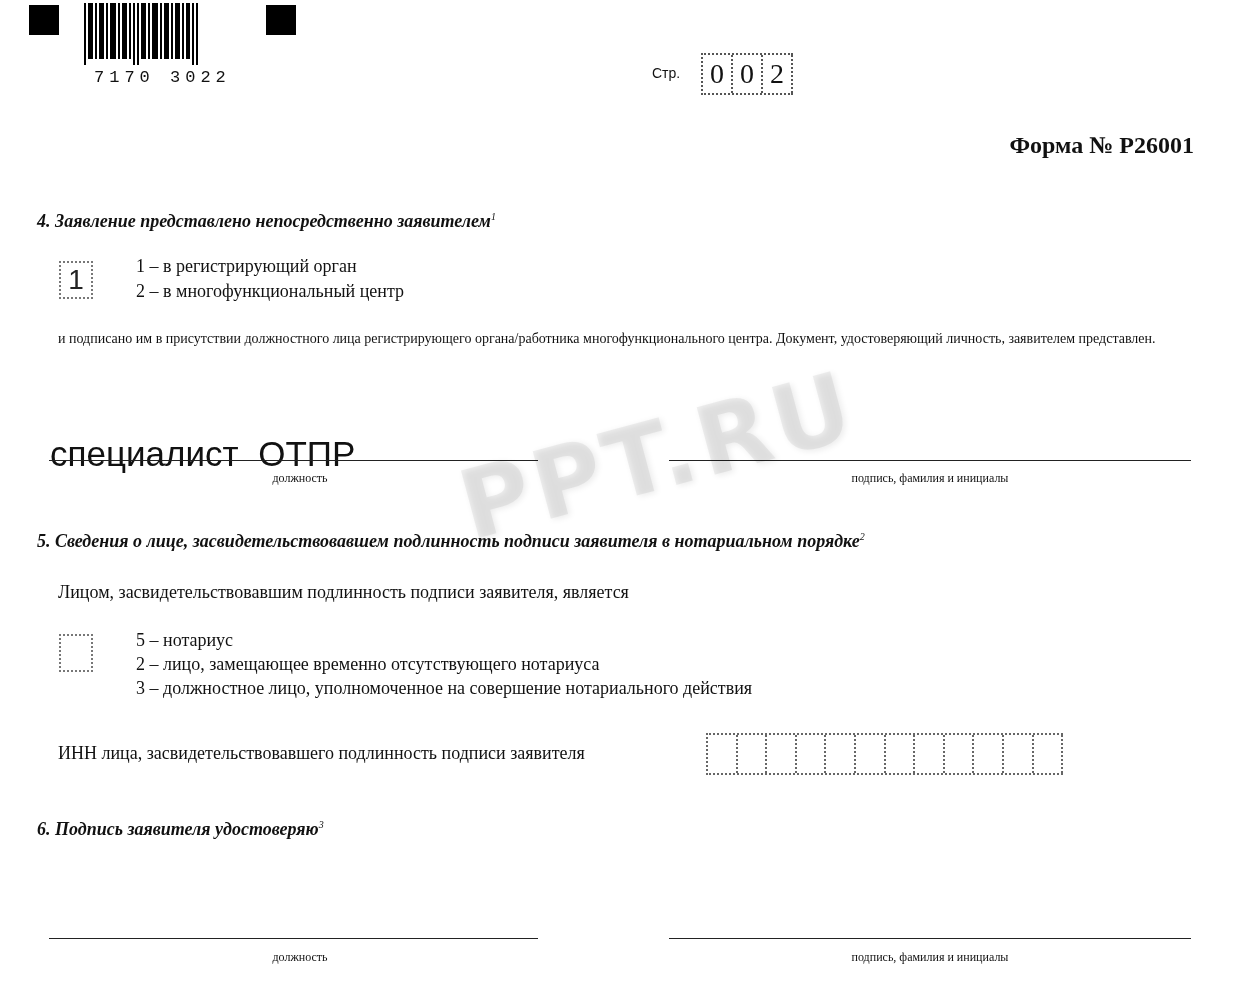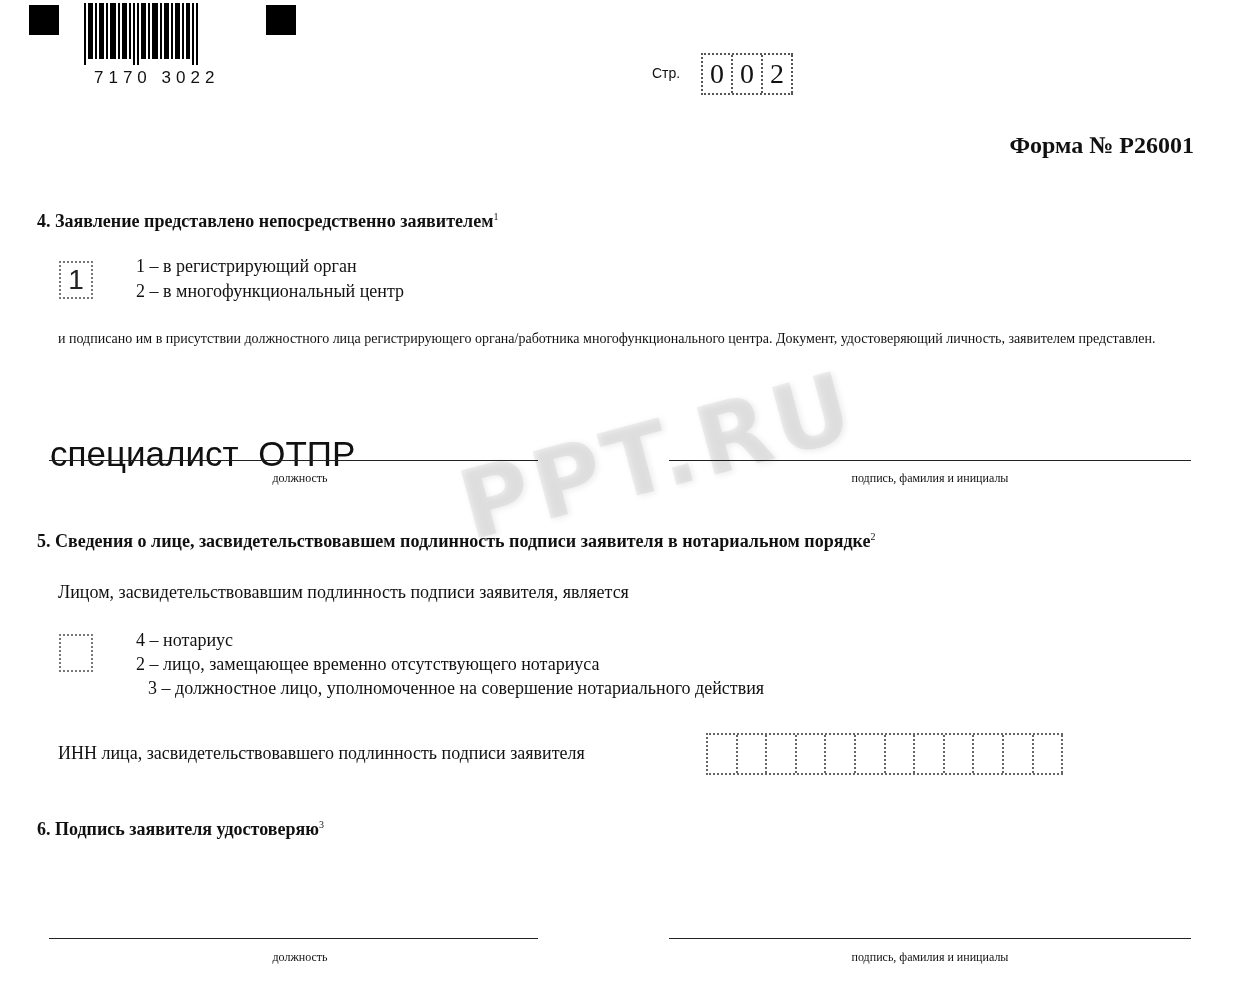"7170 3022" .bc-num { font-family: Liberation Sans, sans-serif -> Liberation Mono, monospace }
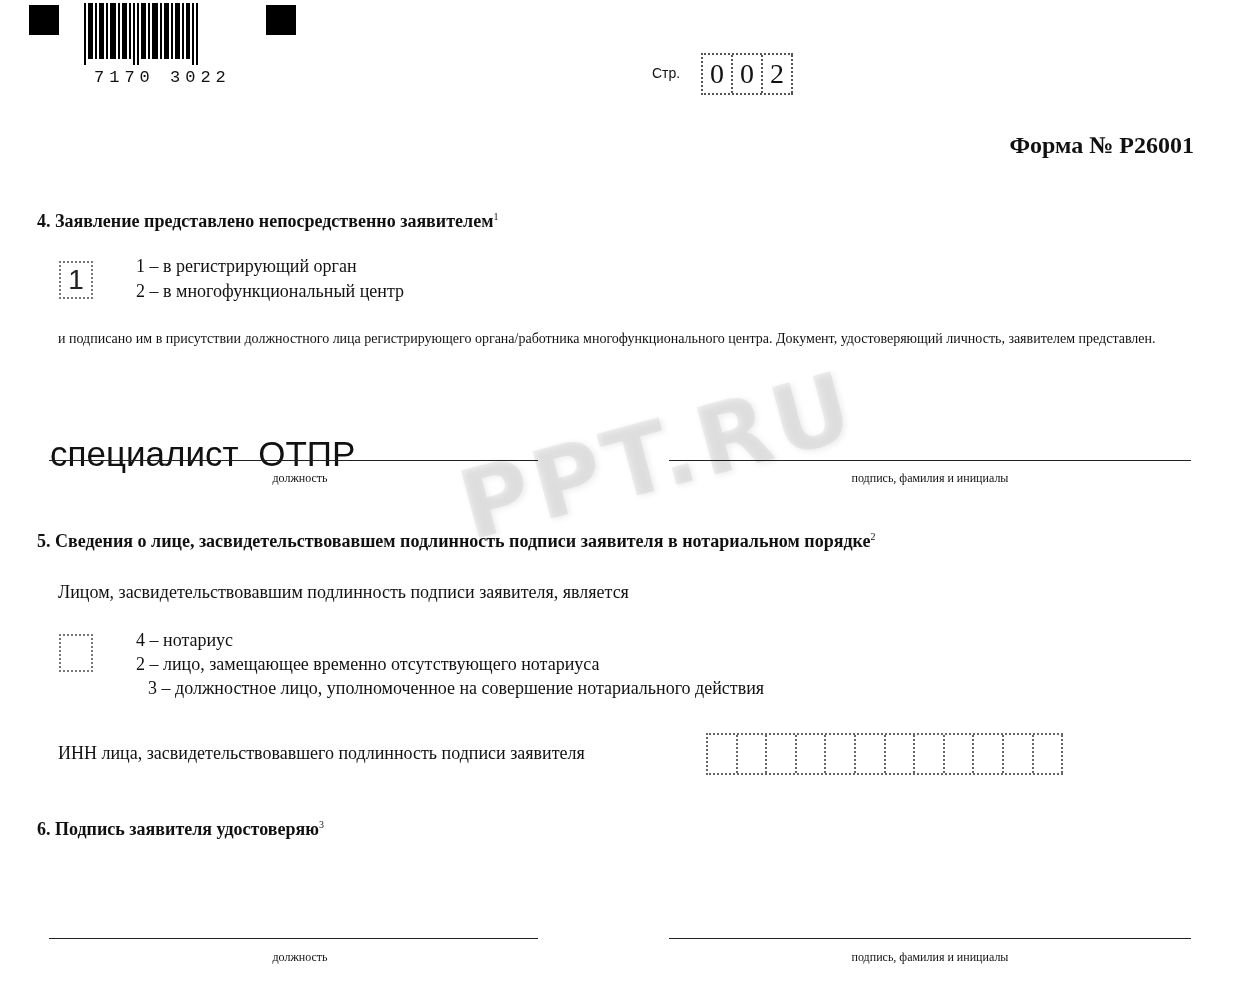"4. Заявление представлено" .hdr { font-style: none -> italic }
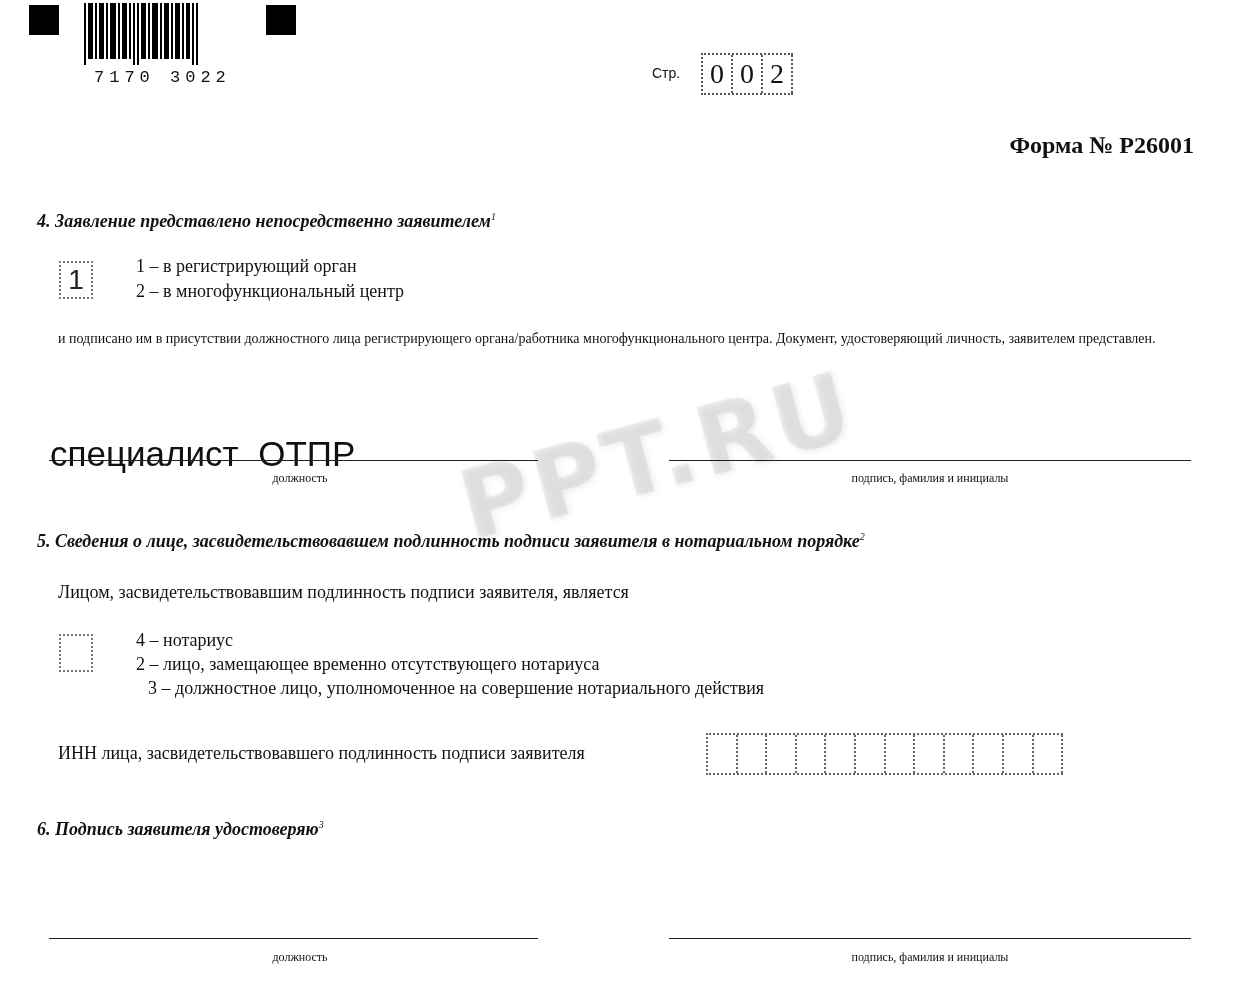"4 – нотариус" div.abs { text: 4 -> 5 }
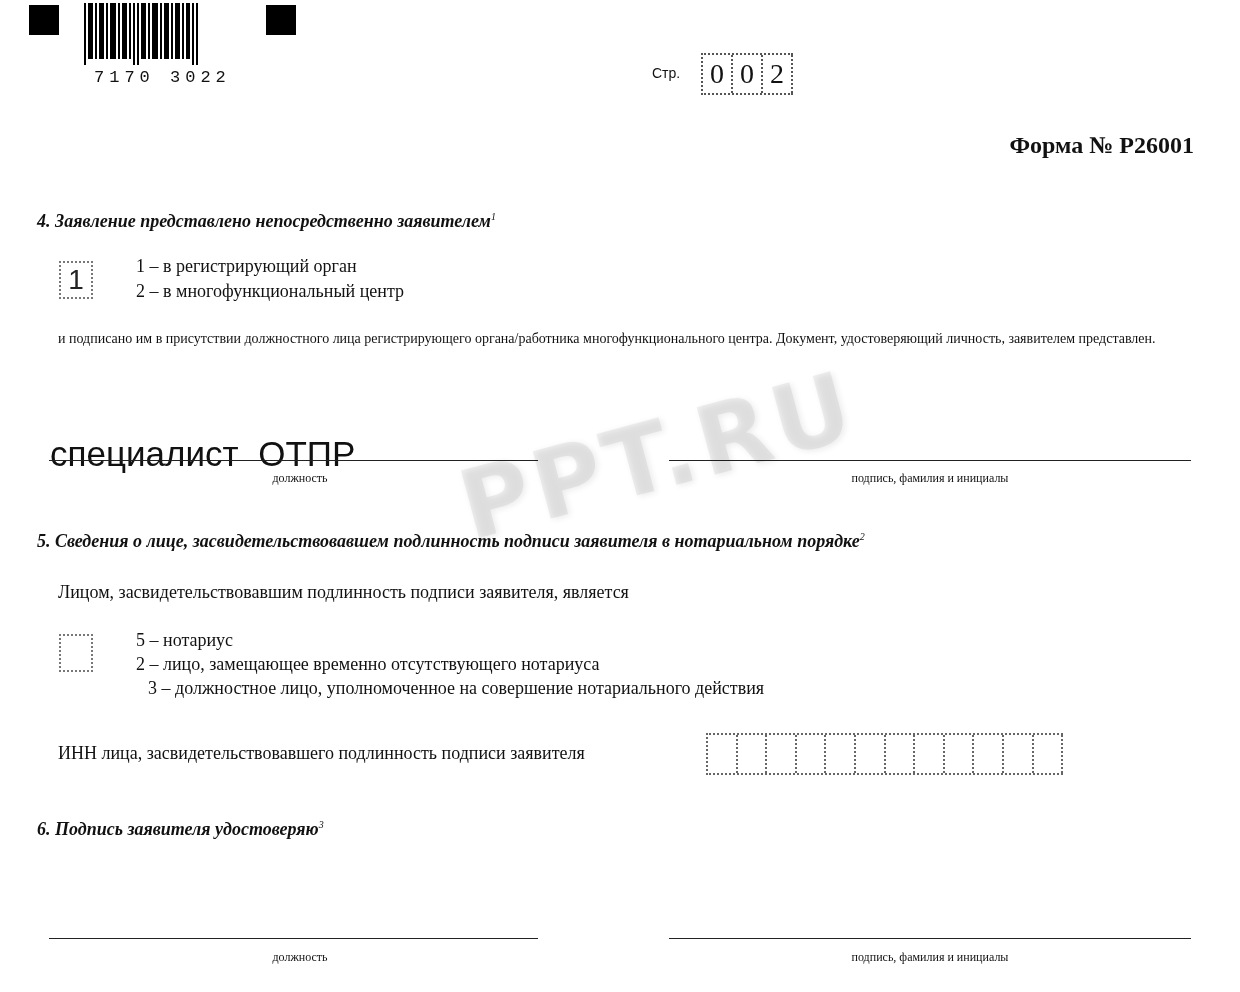"3 – должностное лицо, уполномоченное" div.abs { margin-left: 12px -> none }
